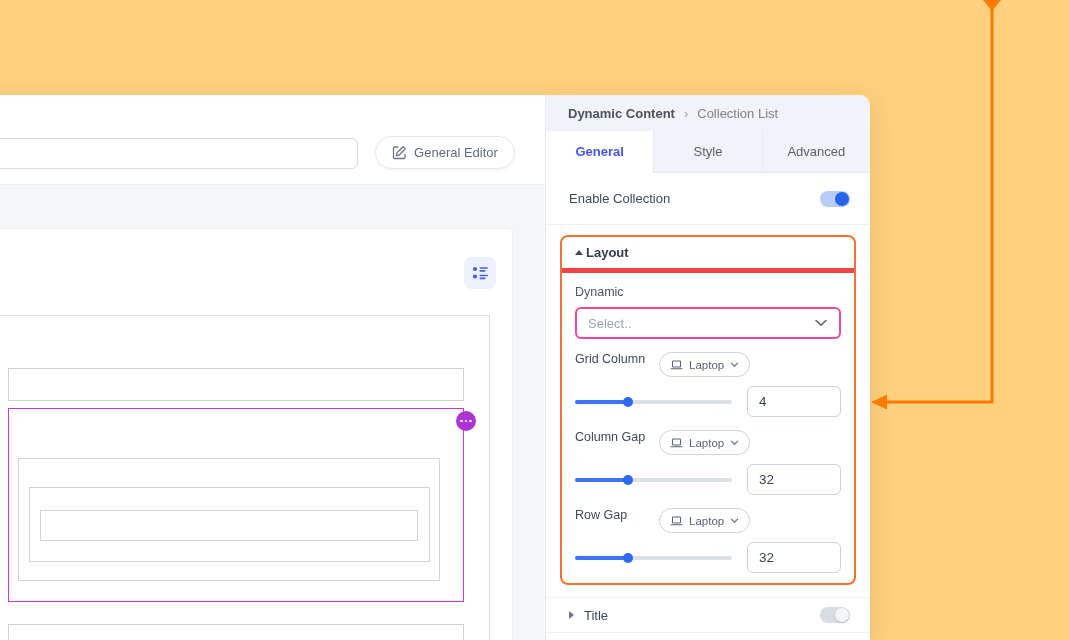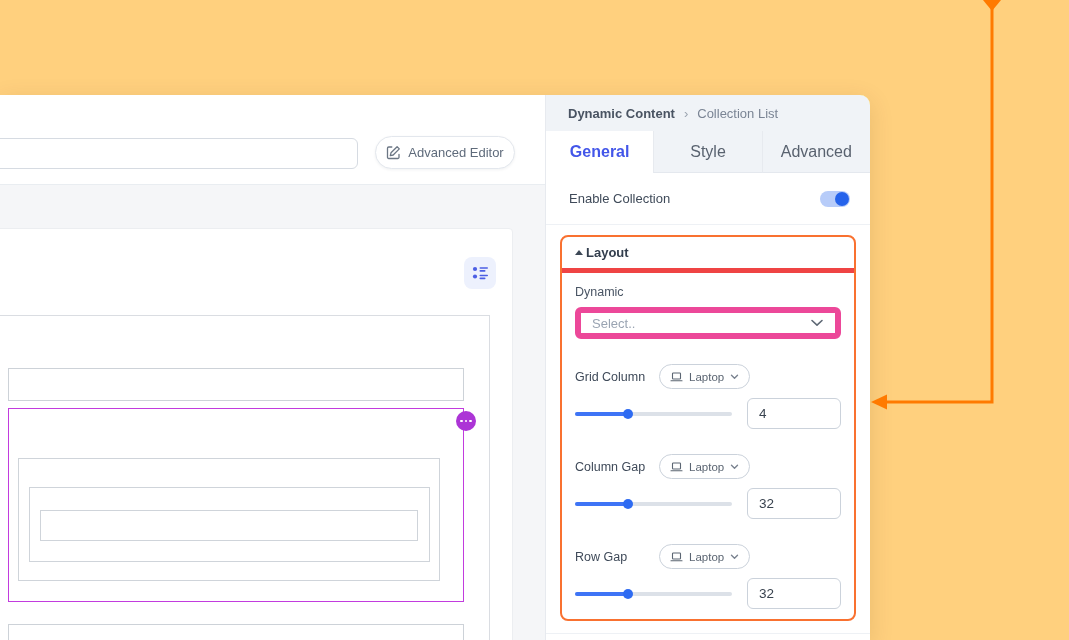"Advanced Editor" span { text: Advanced -> General }
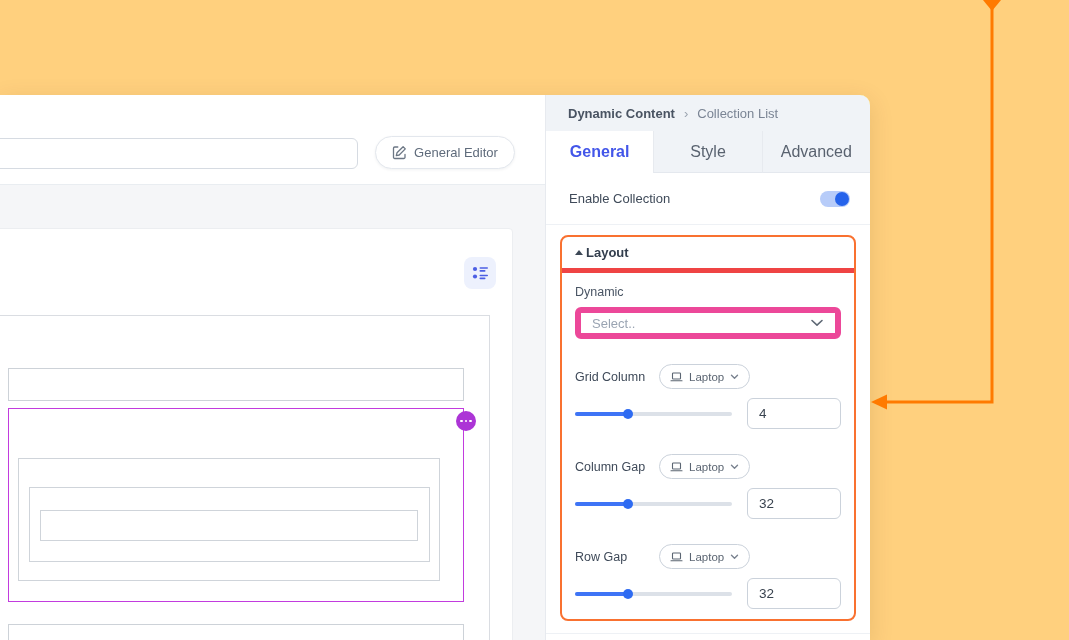"General" .tab { font-size: 16px -> 13px }
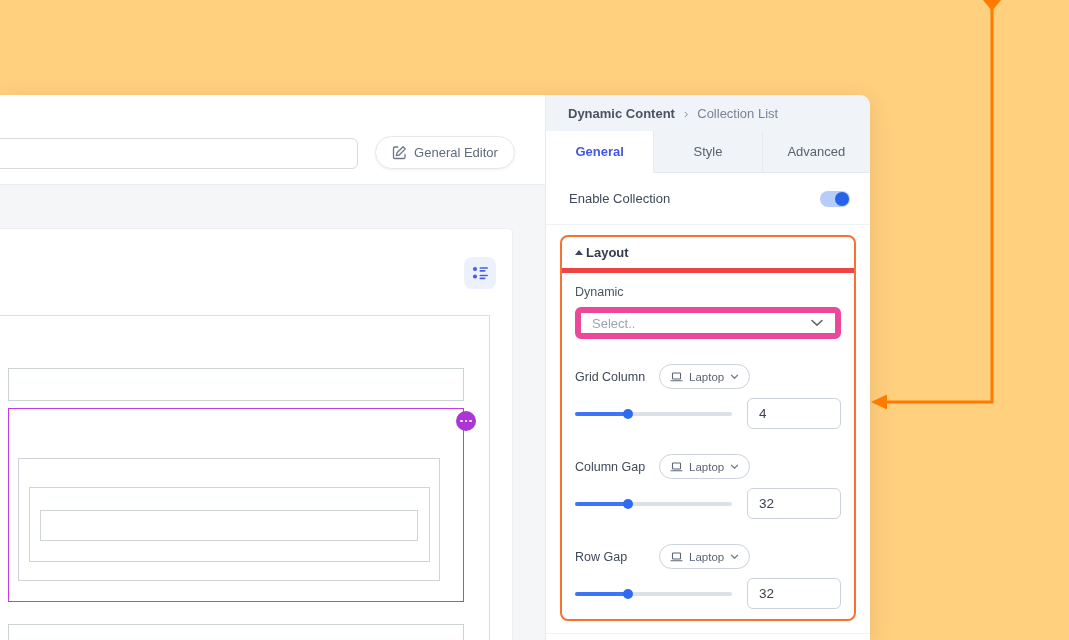"Select.." .select { border: 6px solid #ec4899 -> 2px solid #ec4899 }
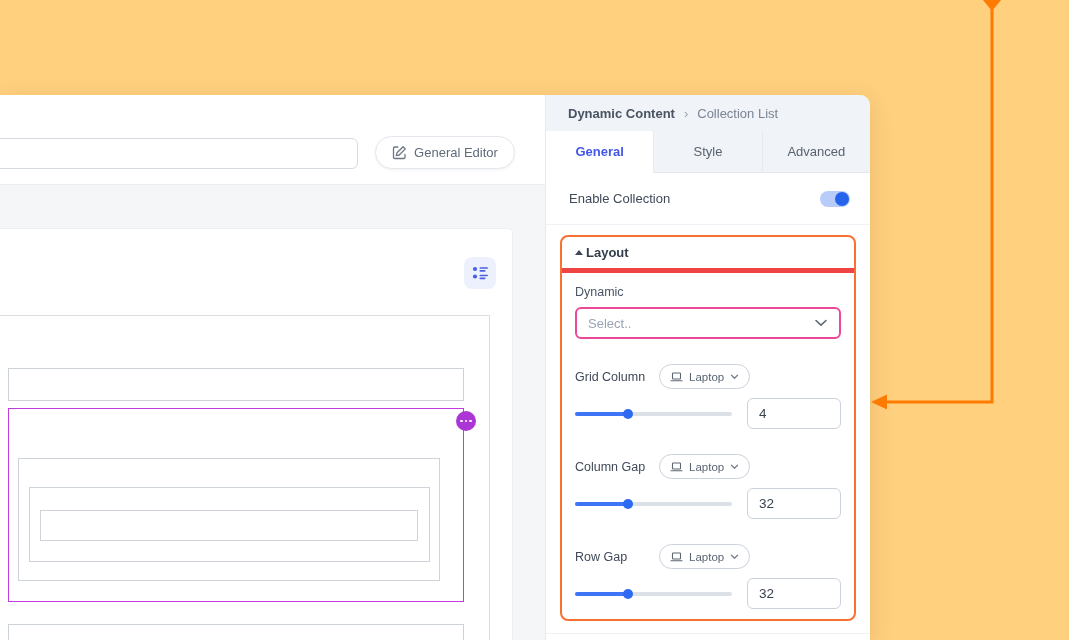"Grid Column" .ctl-row { align-items: center -> none; margin-top: 25px -> 13px }
